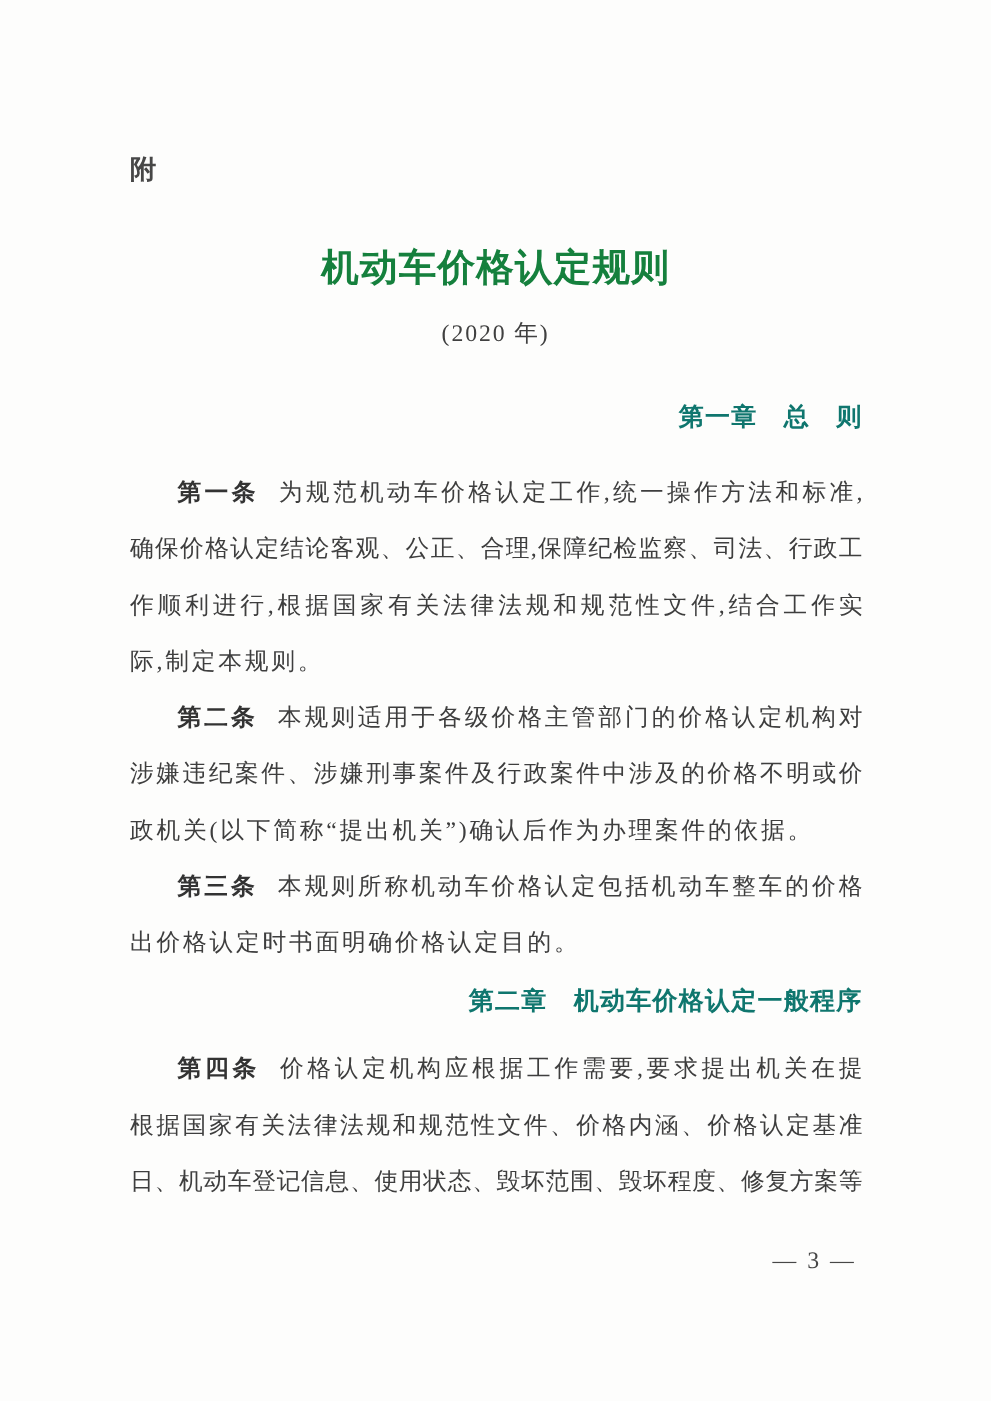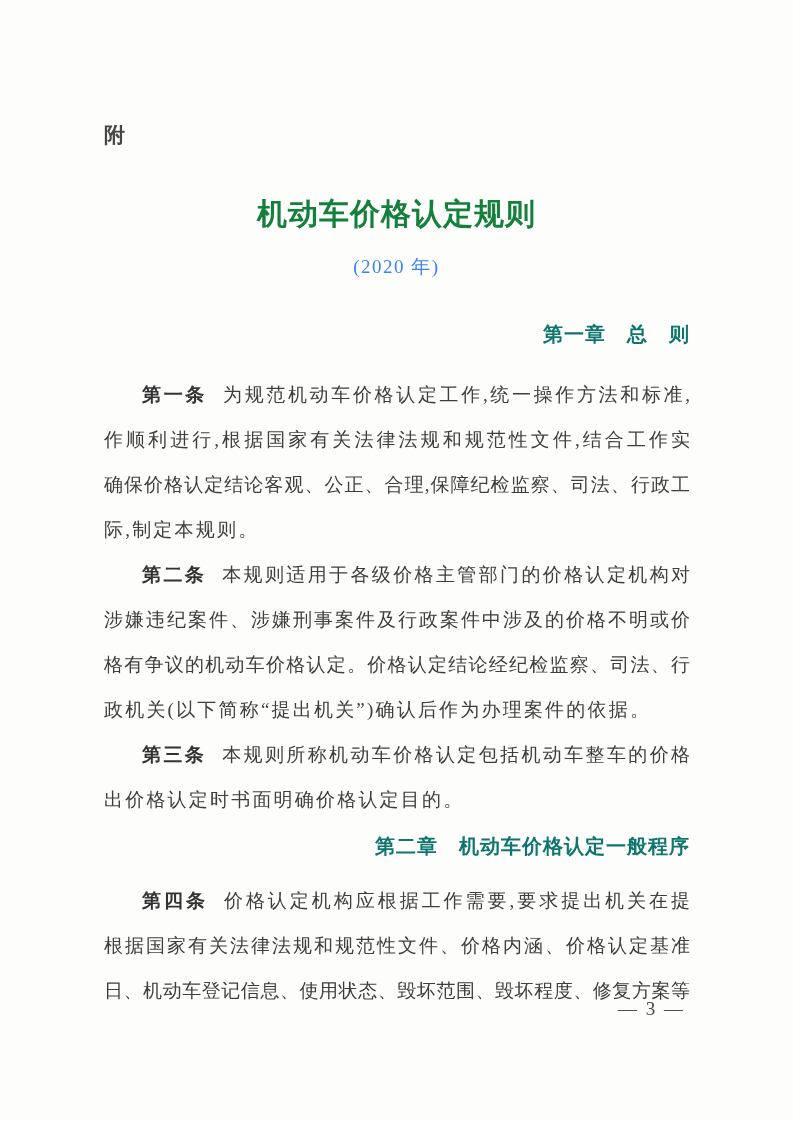"(2020 年)" .subtitle { color: #3b82f6 -> #404040 }
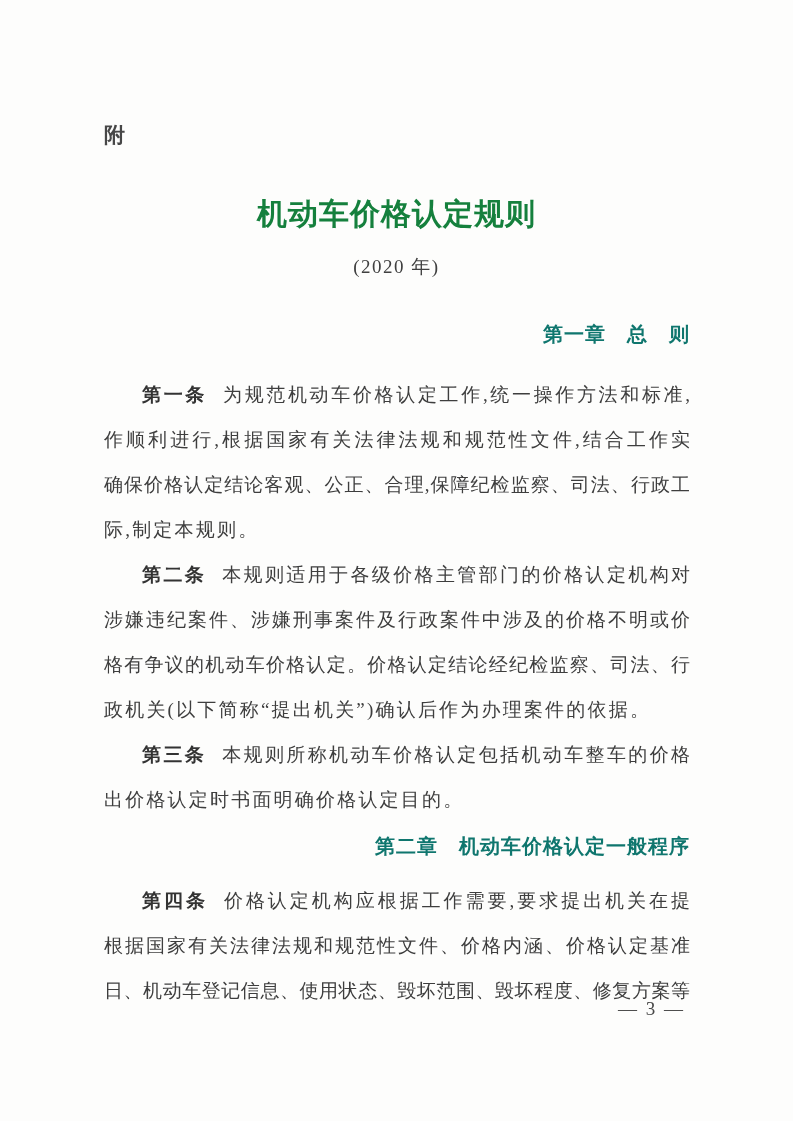"作顺利进行,根据国家有关法律法规和规范性文件,结合工作实" div.line { order: before "确保价格认定结论客观、公正、合理,保障纪检监察、司法、行政工" -> after "确保价格认定结论客观、公正、合理,保障纪检监察、司法、行政工" }
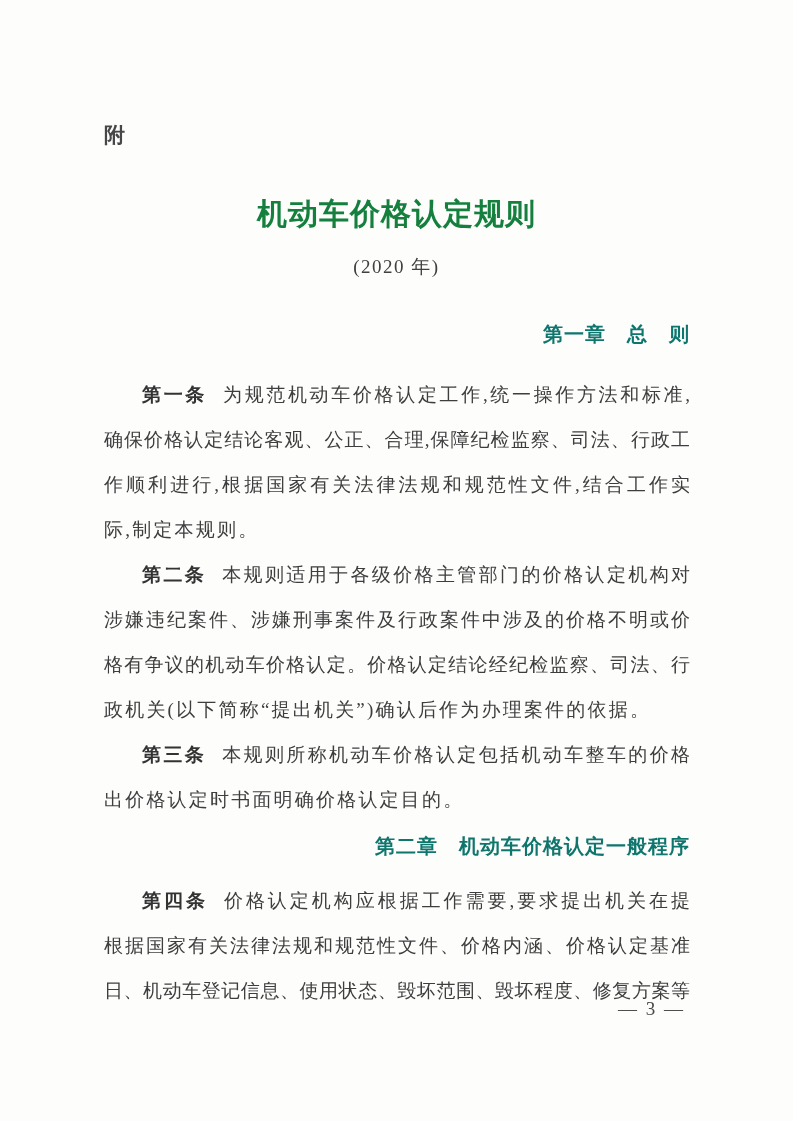"格有争议的机动车价格认定。价格认定结论经纪检监察、司法、行" div.line { html: <div>格有争议的机动车价格认定。价格认定结论经纪检监察、司法、行</div> -> none }
